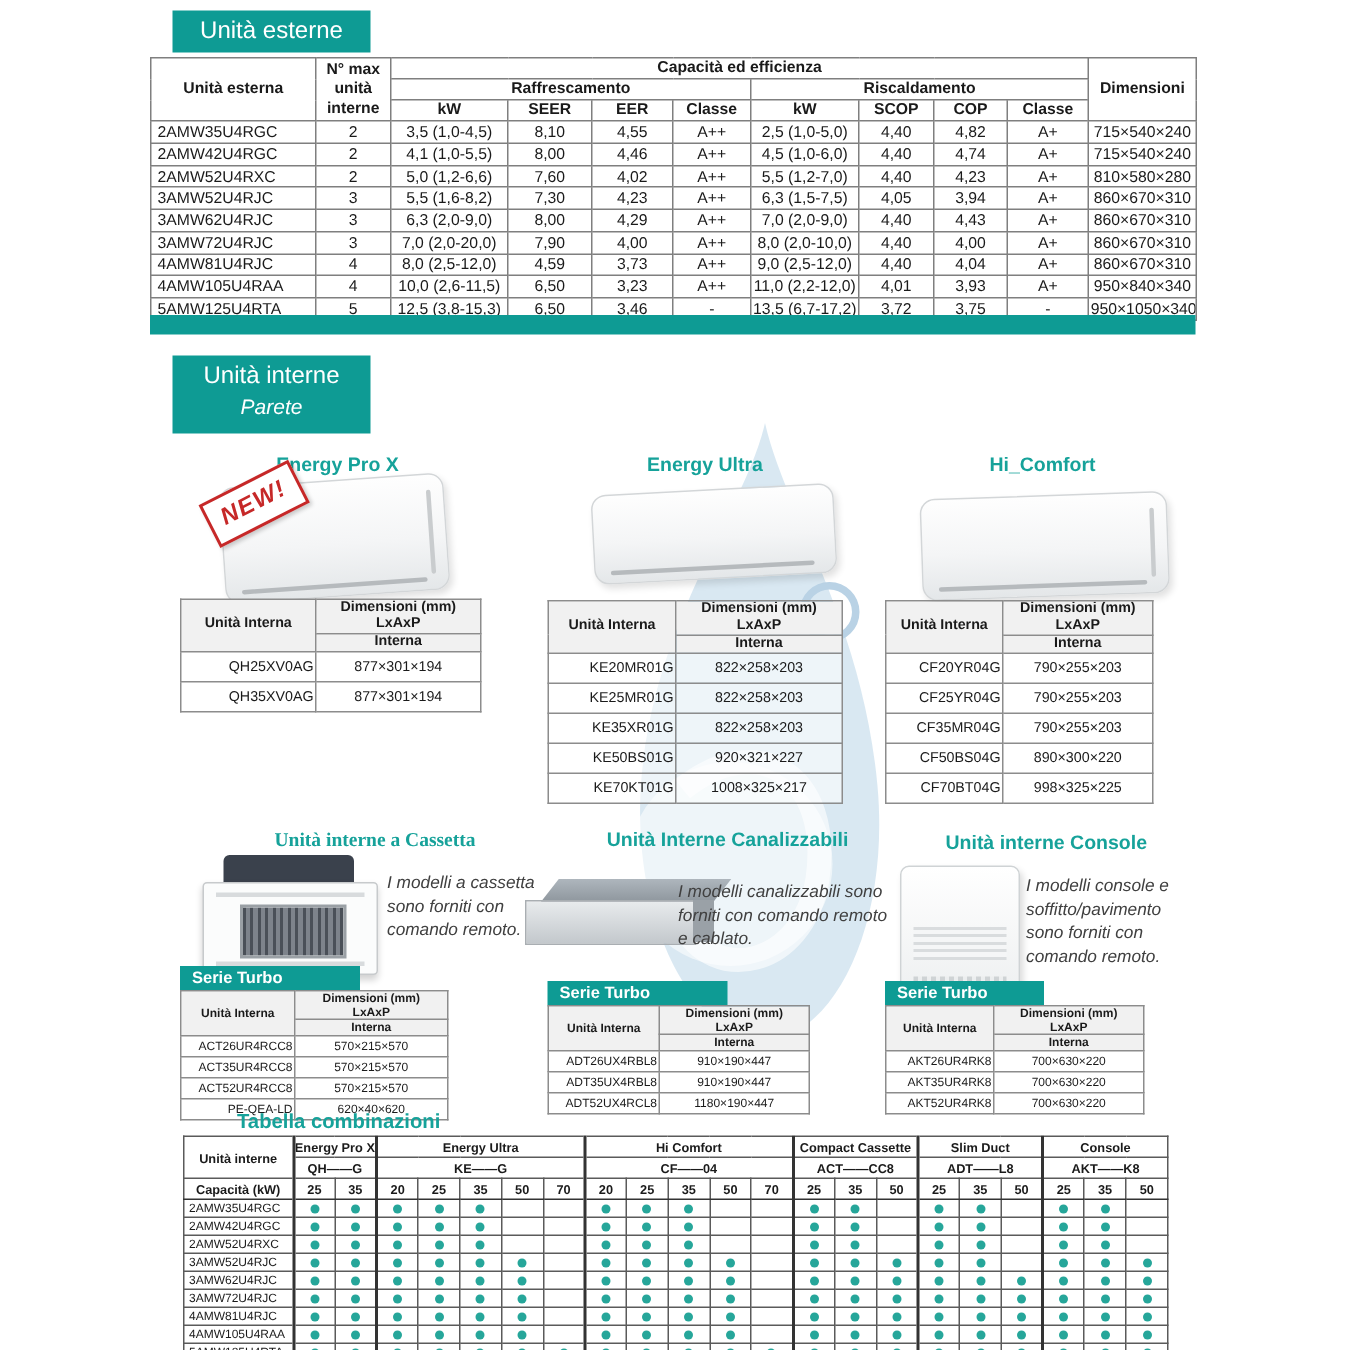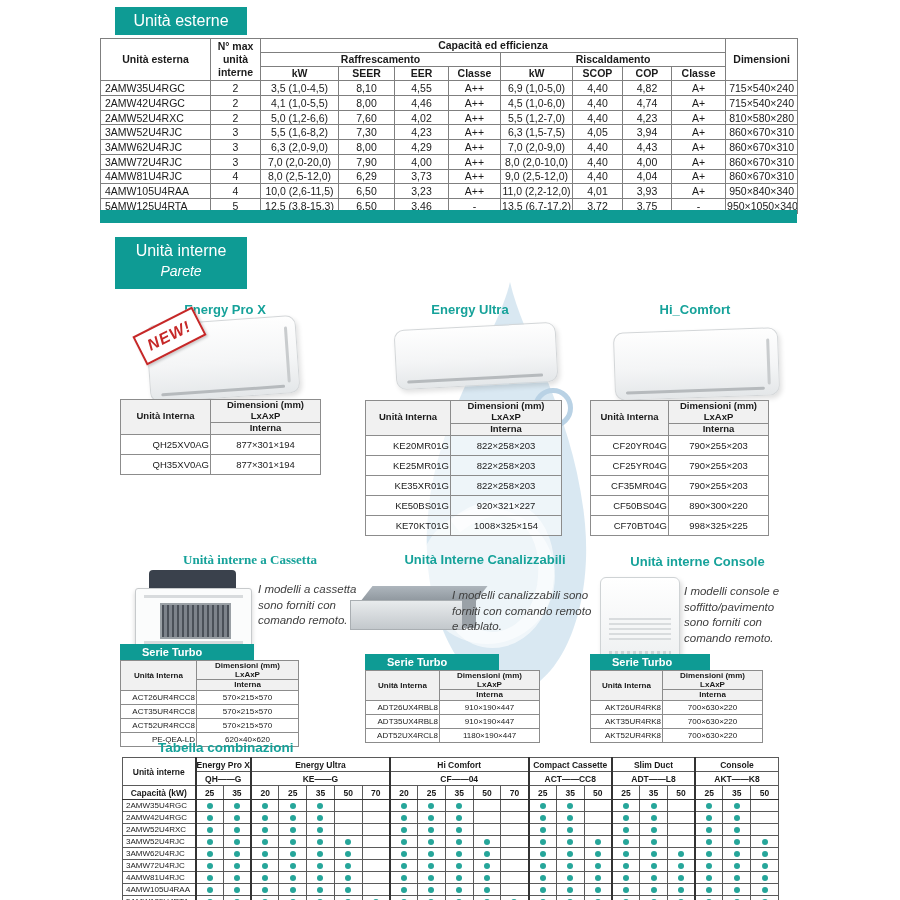"6,9 (1,0-5,0)" td { text: 6,9 -> 2,5 }
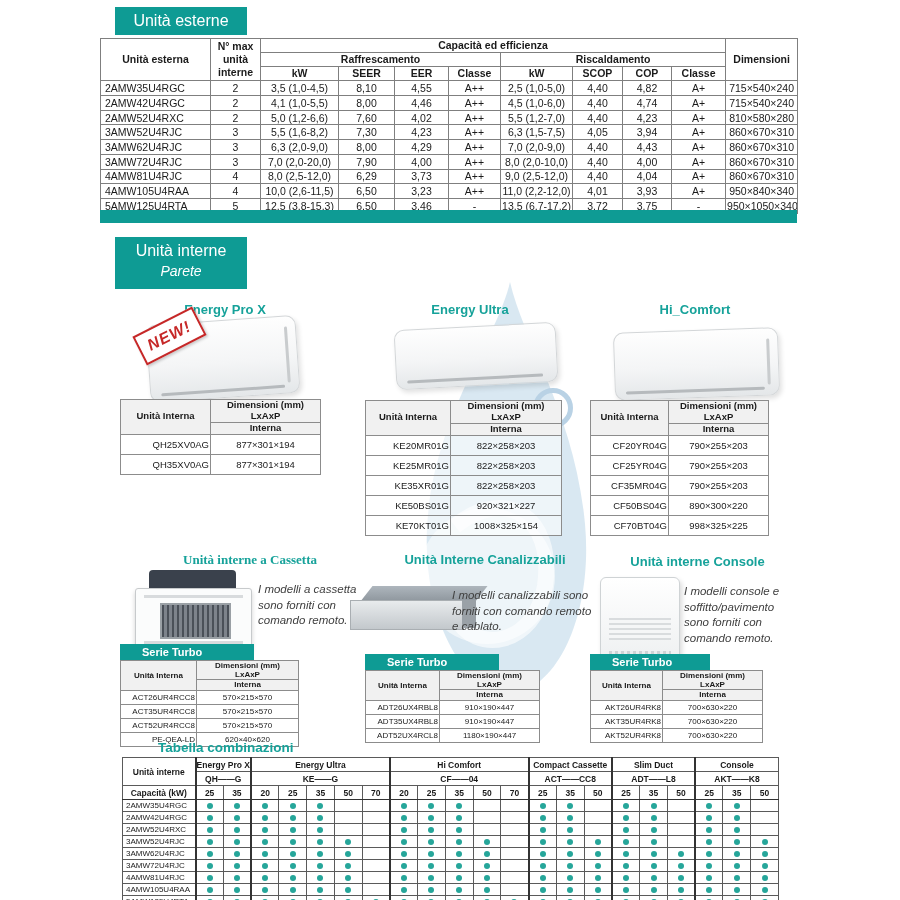"6,29" td { text: 6,29 -> 4,59 }
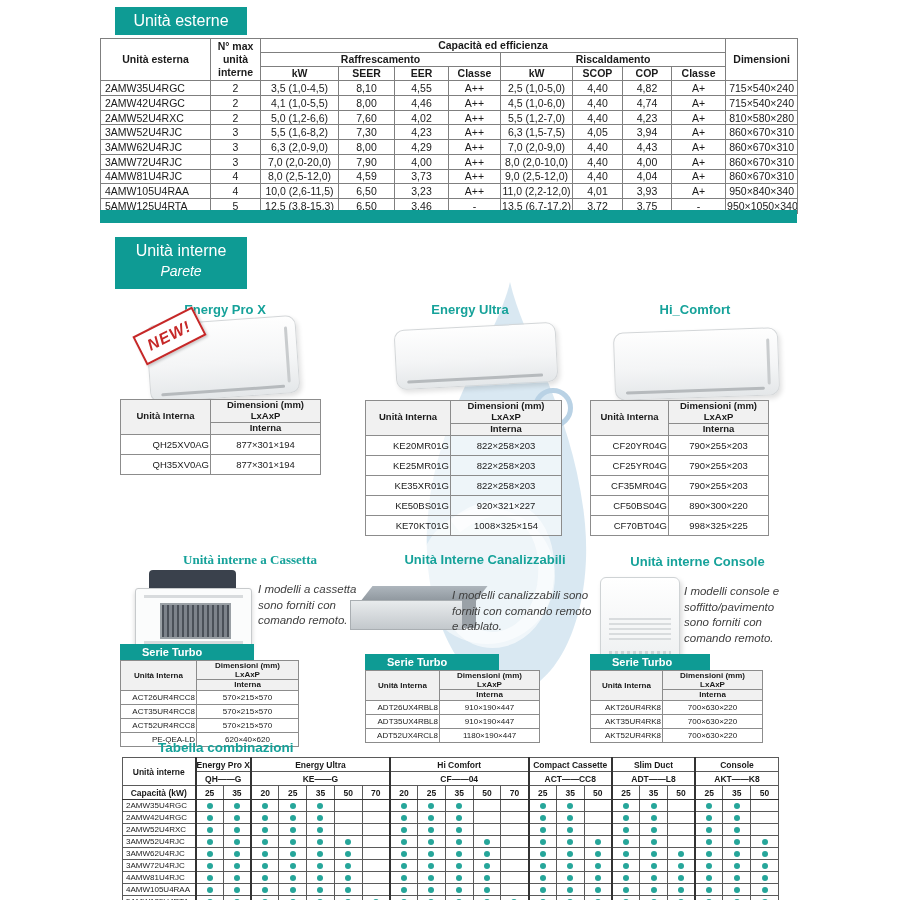"1008×325×154" td { text: 154 -> 217 }
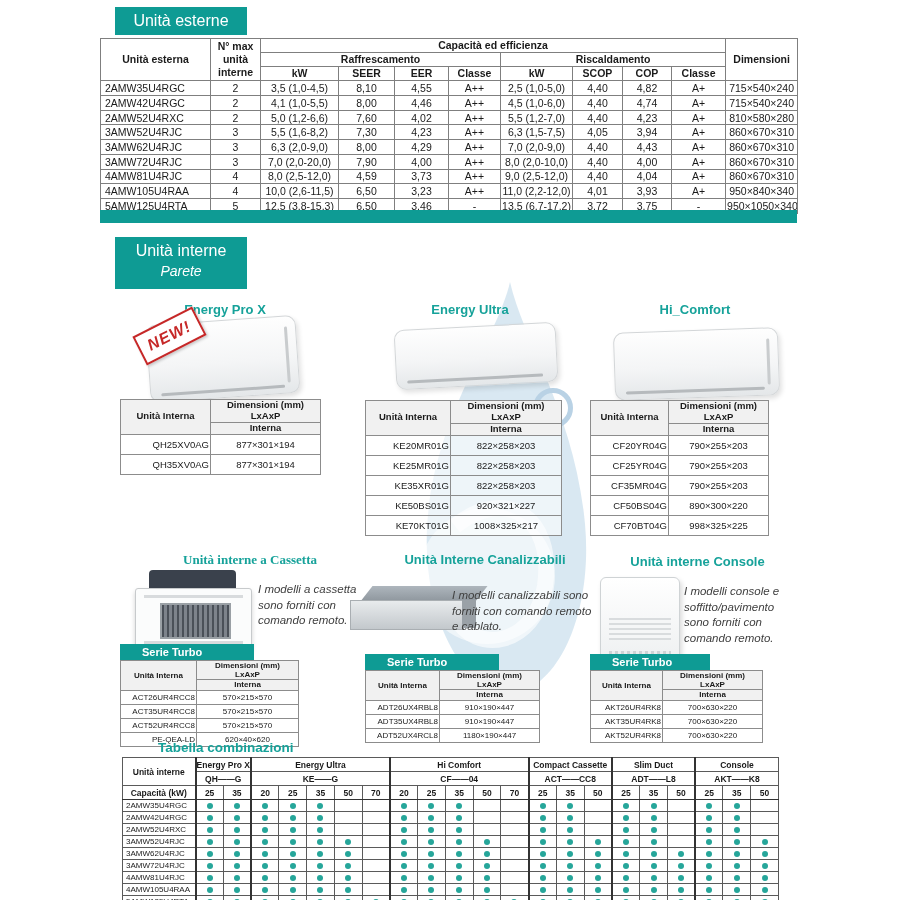"Serie Turbo" .sbanner { padding-left: 22px -> 8px }
